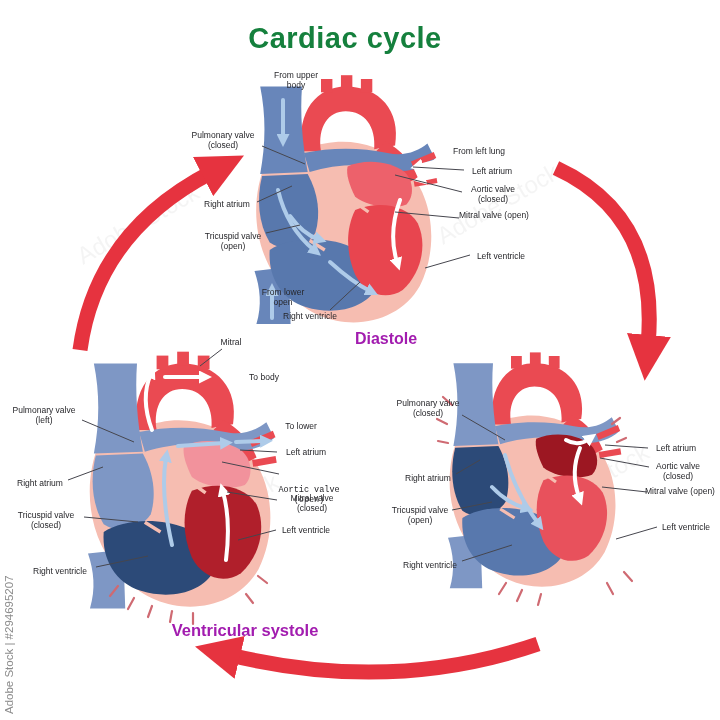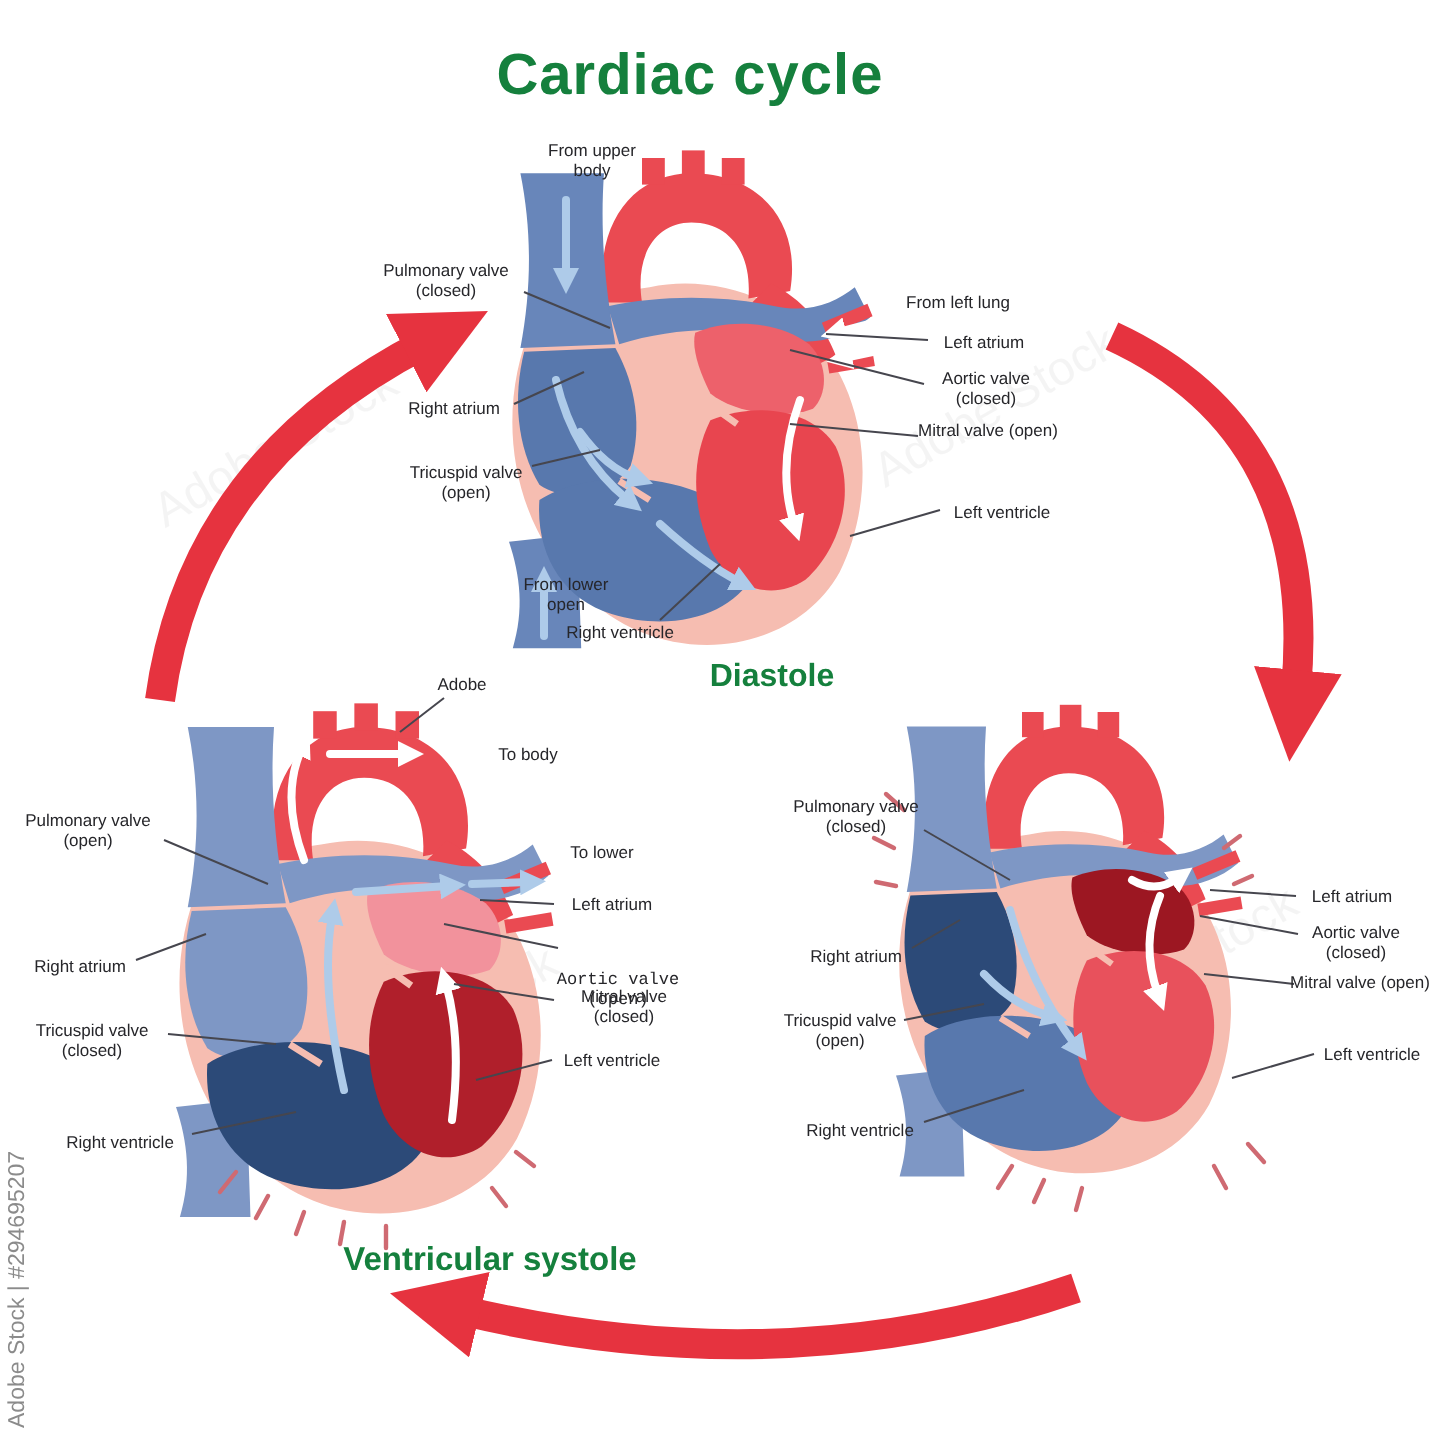"Adobe" div.lbl { text: Adobe -> Mitral }
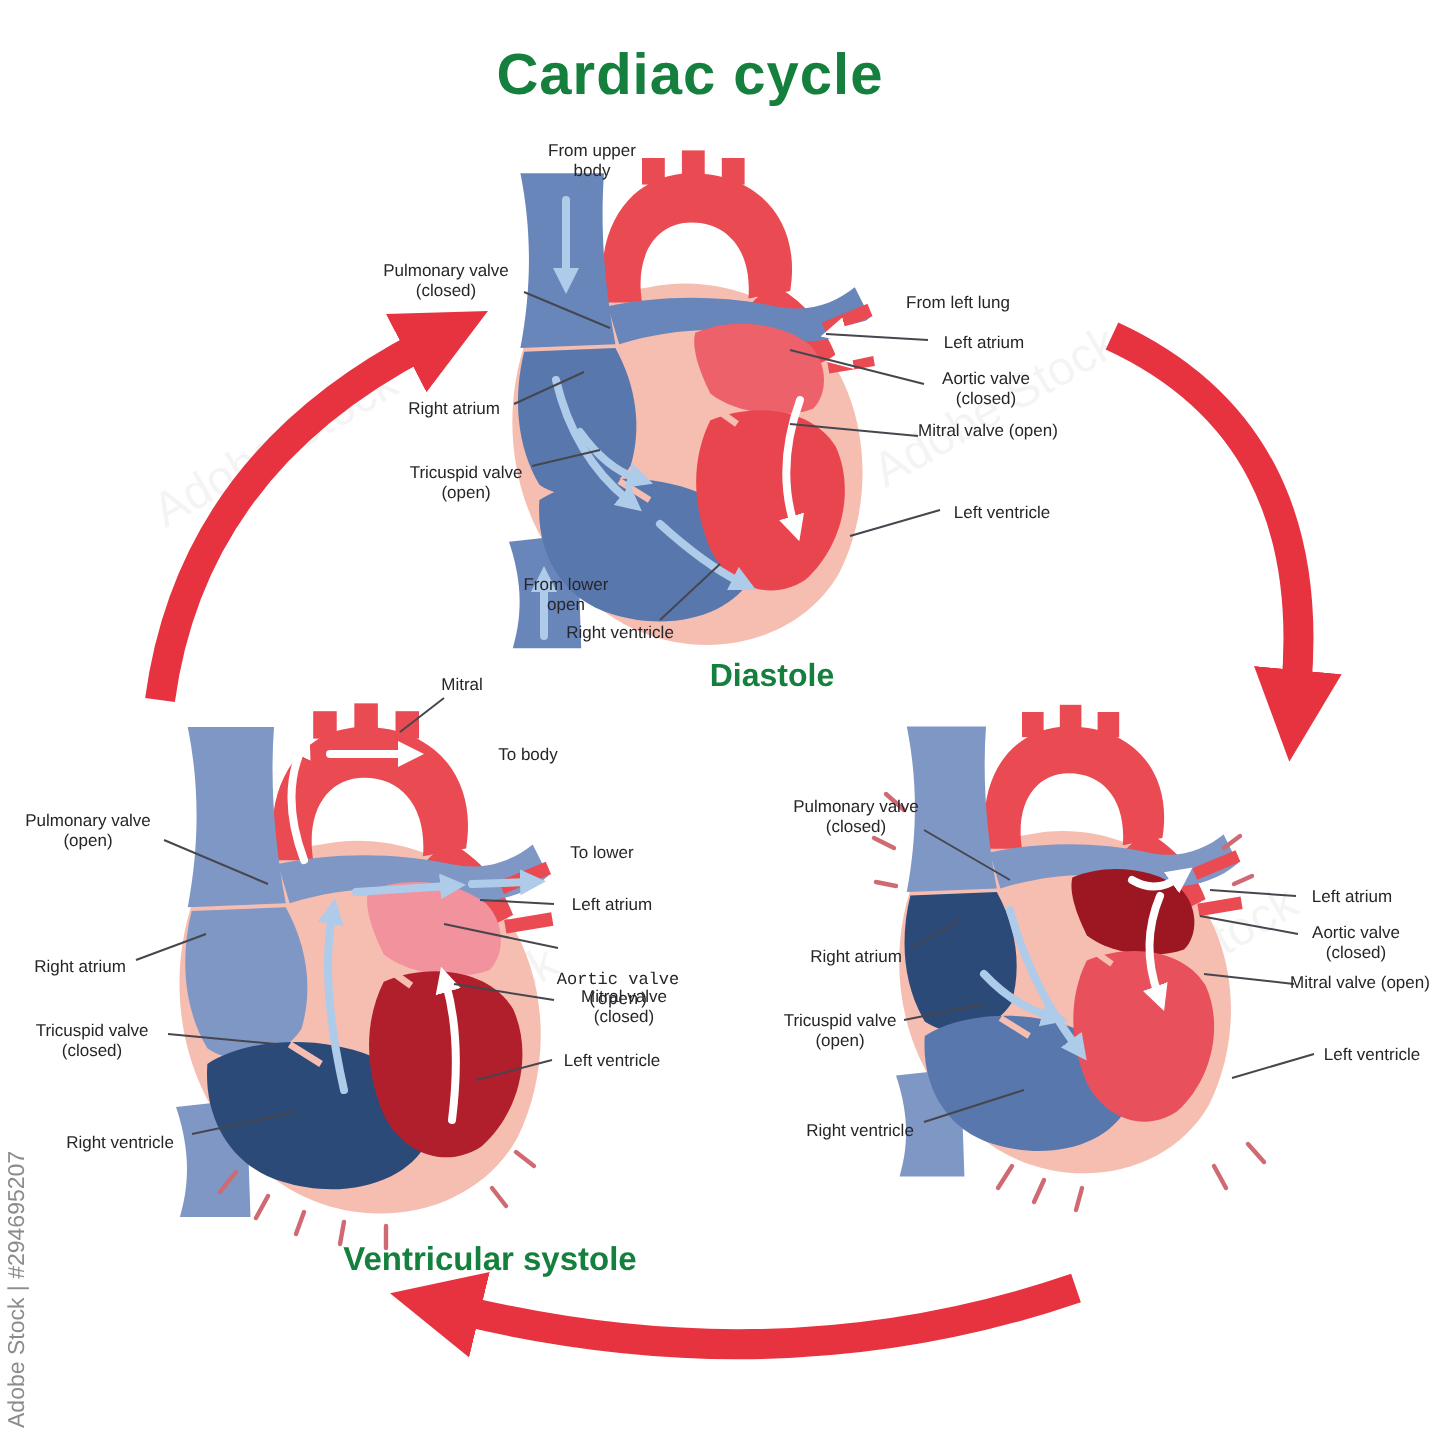"Diastole" .cap { color: #15803d -> #a21caf }
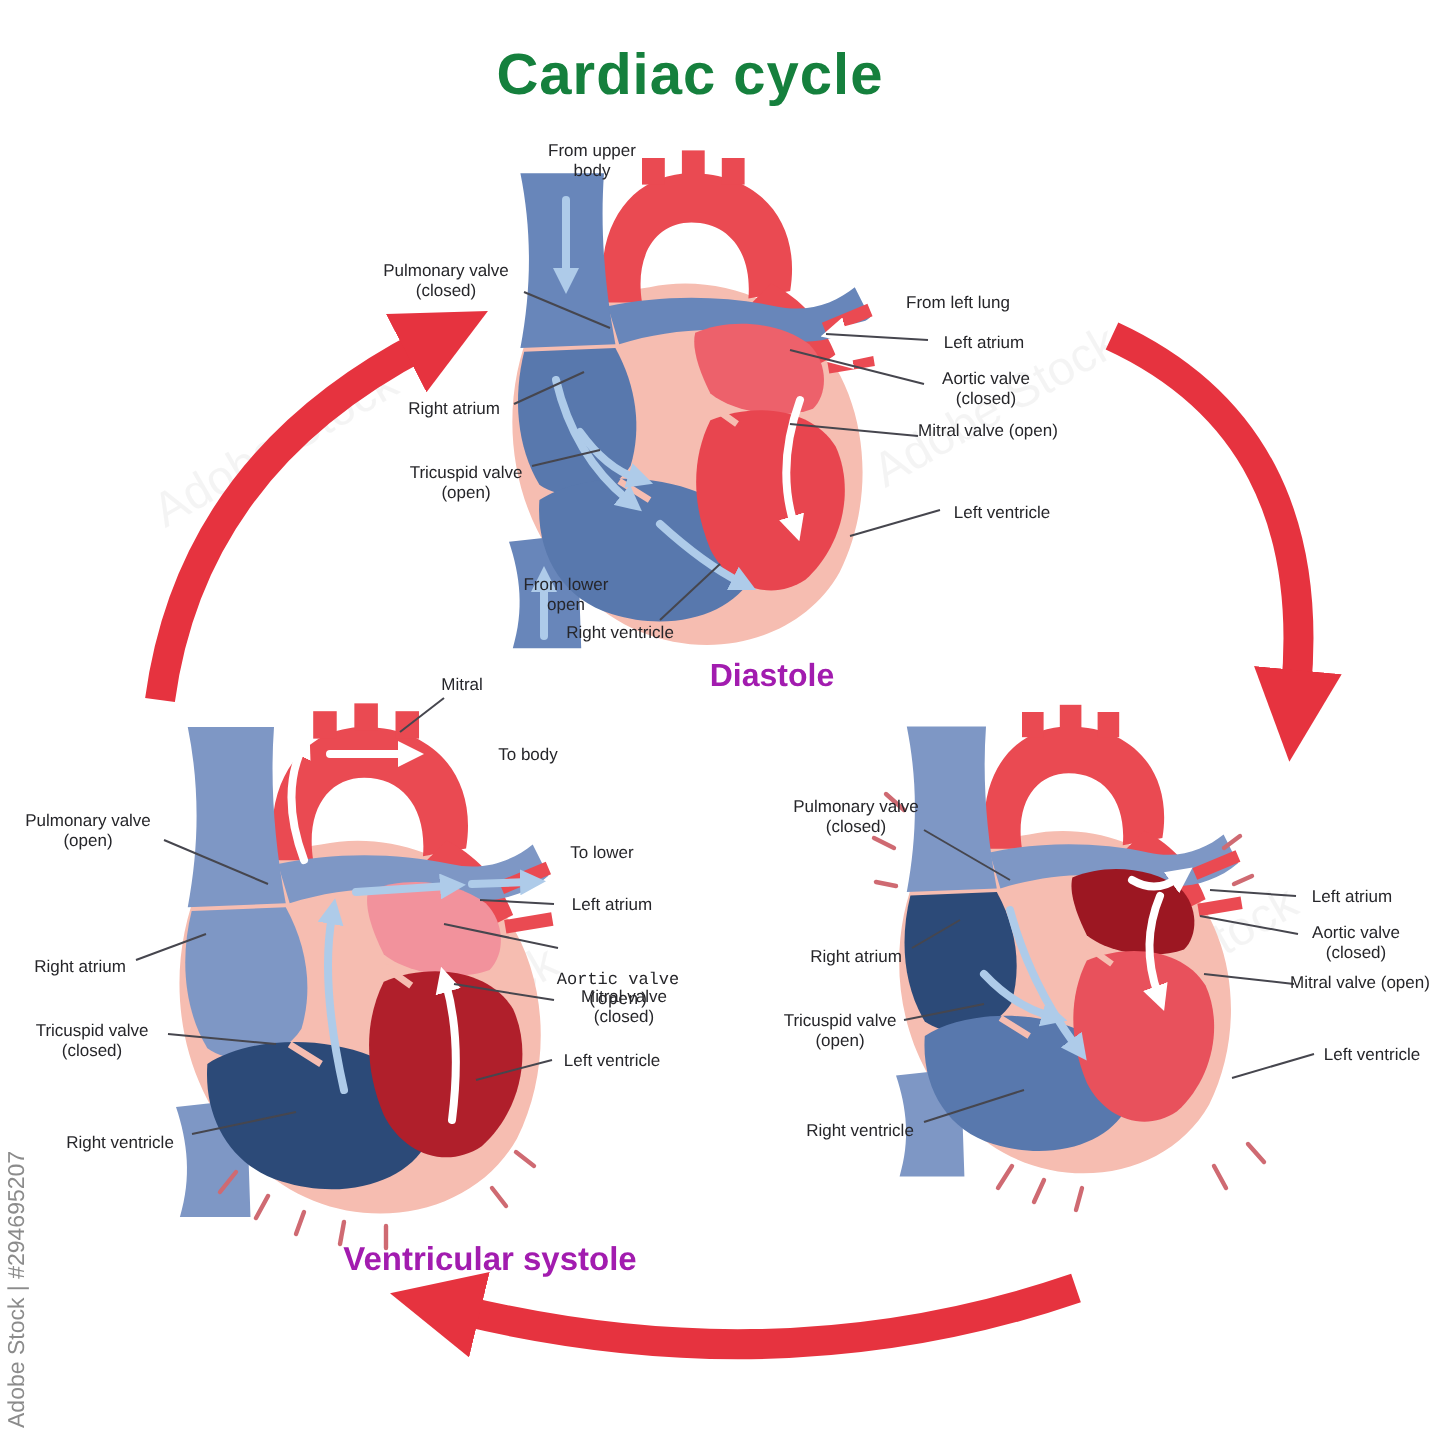"Pulmonary valve (open)" div.lbl { text: open -> left }
